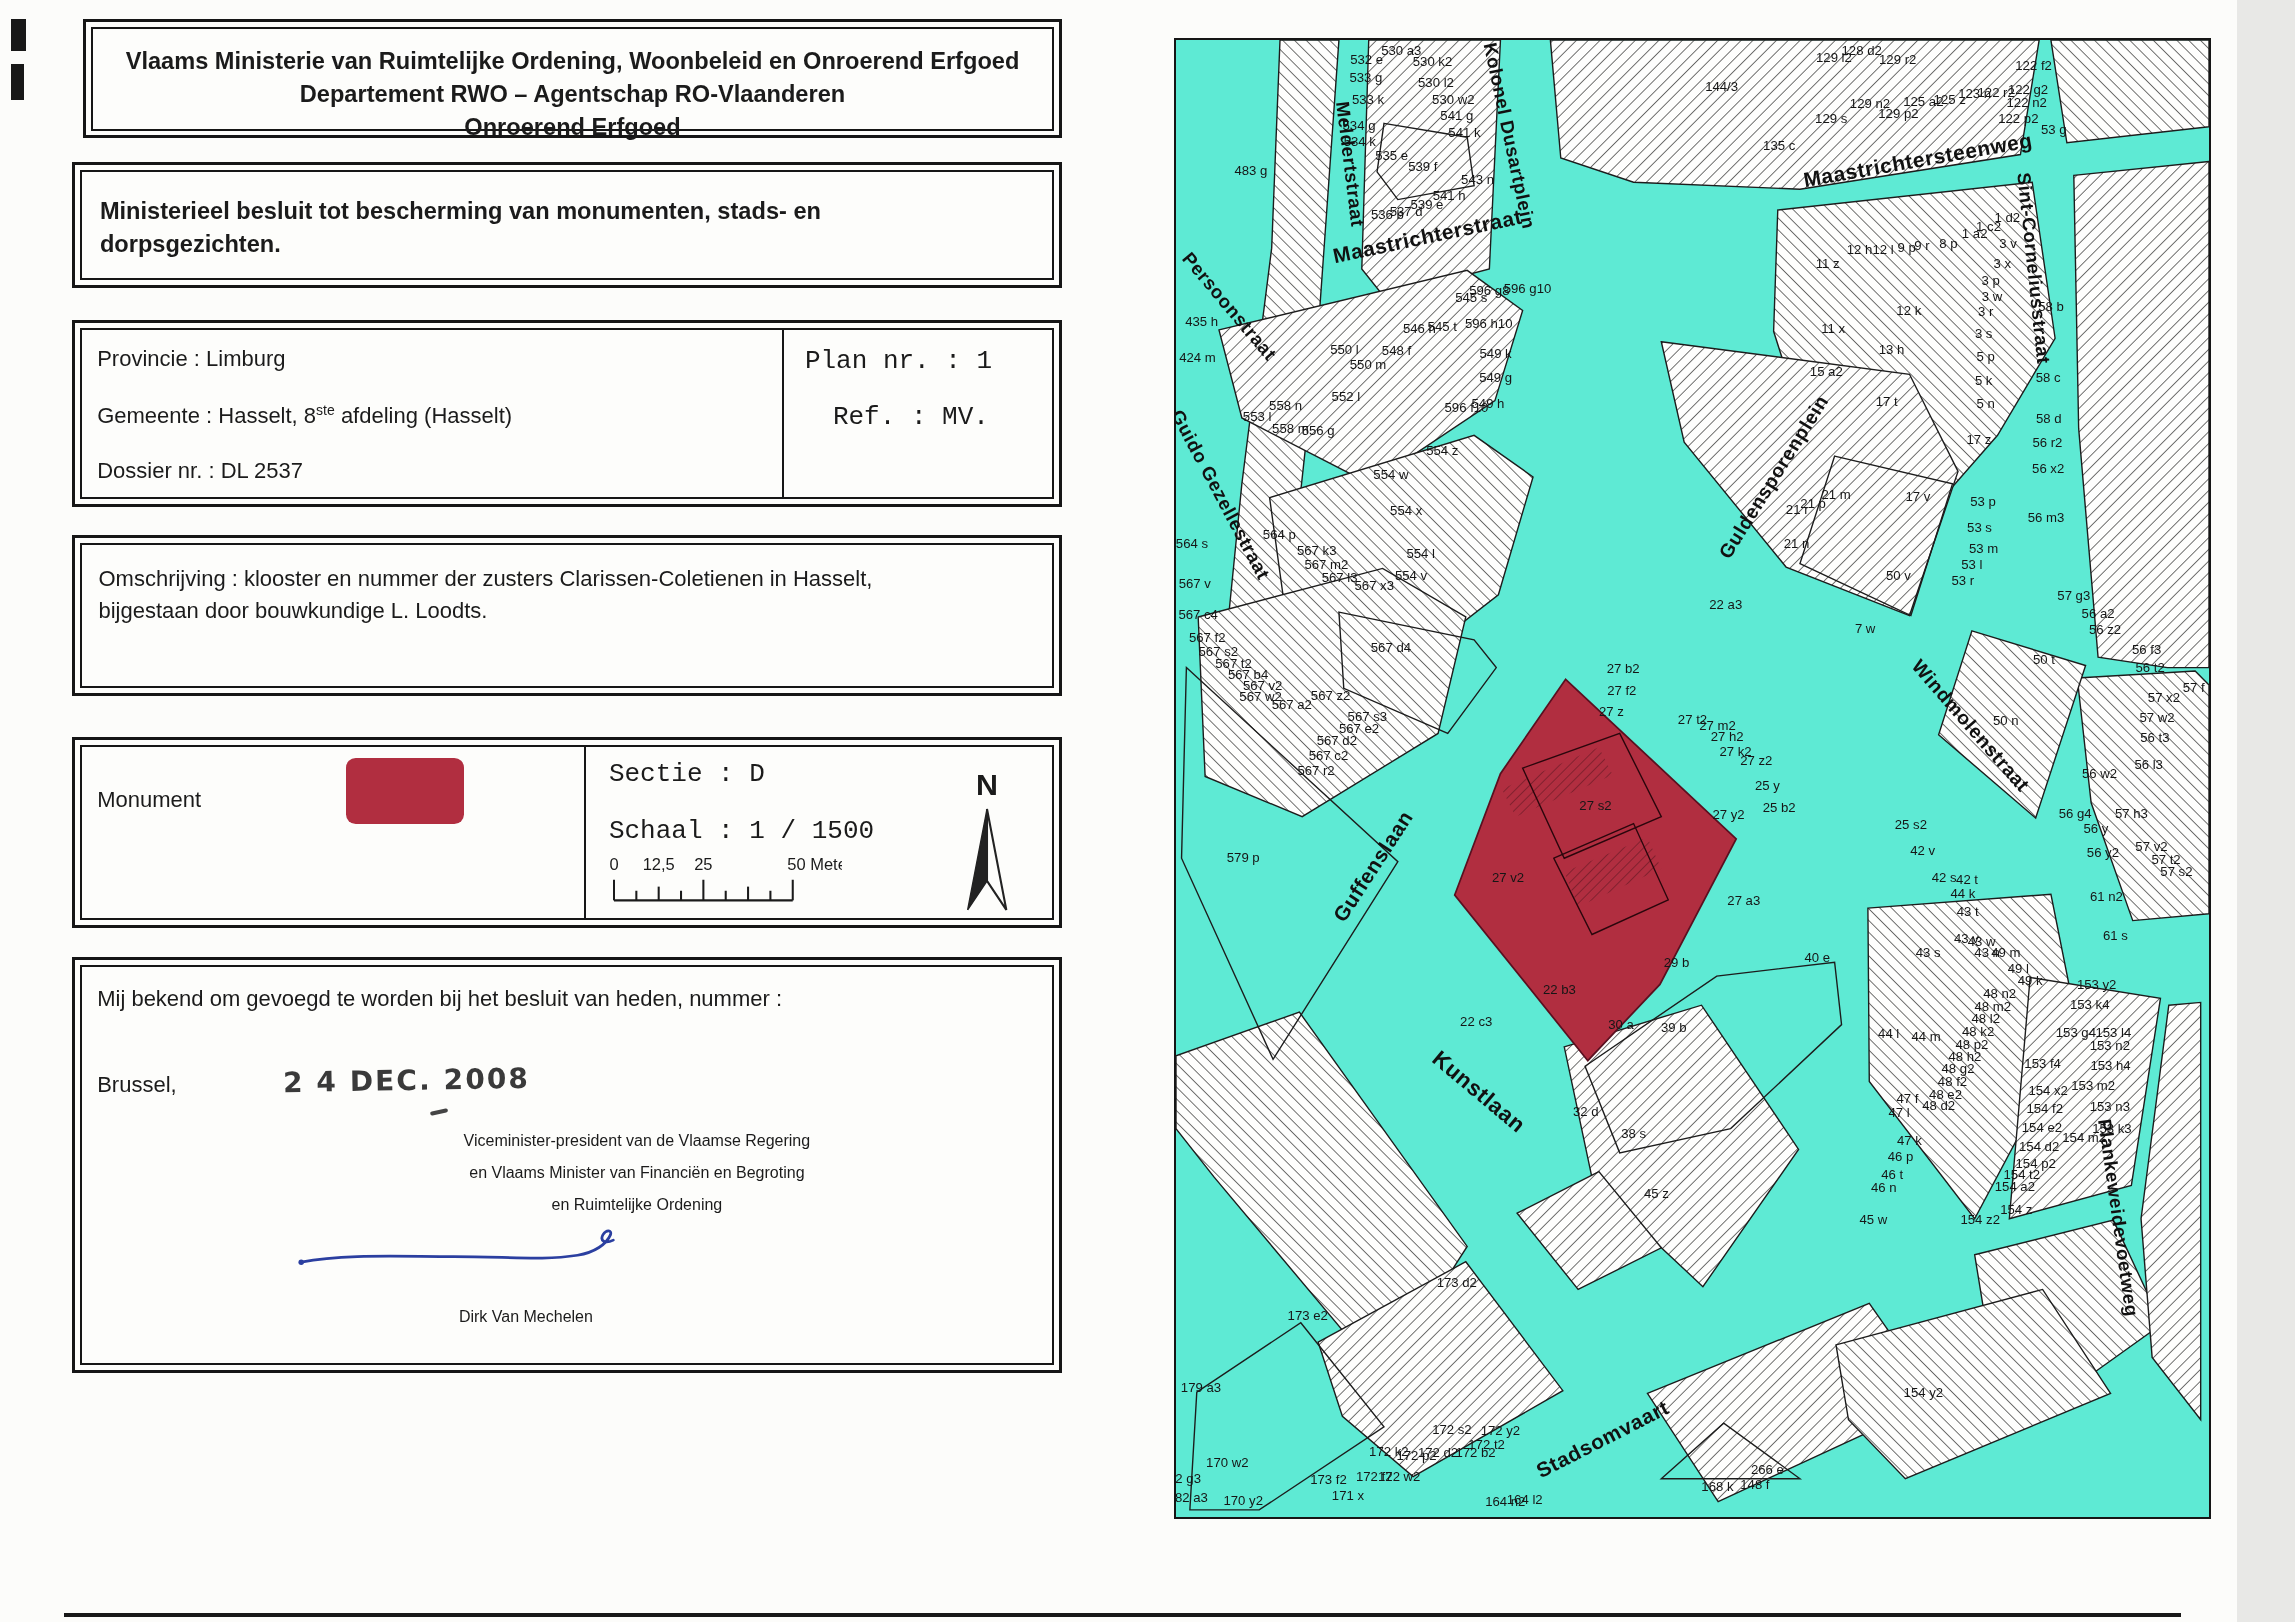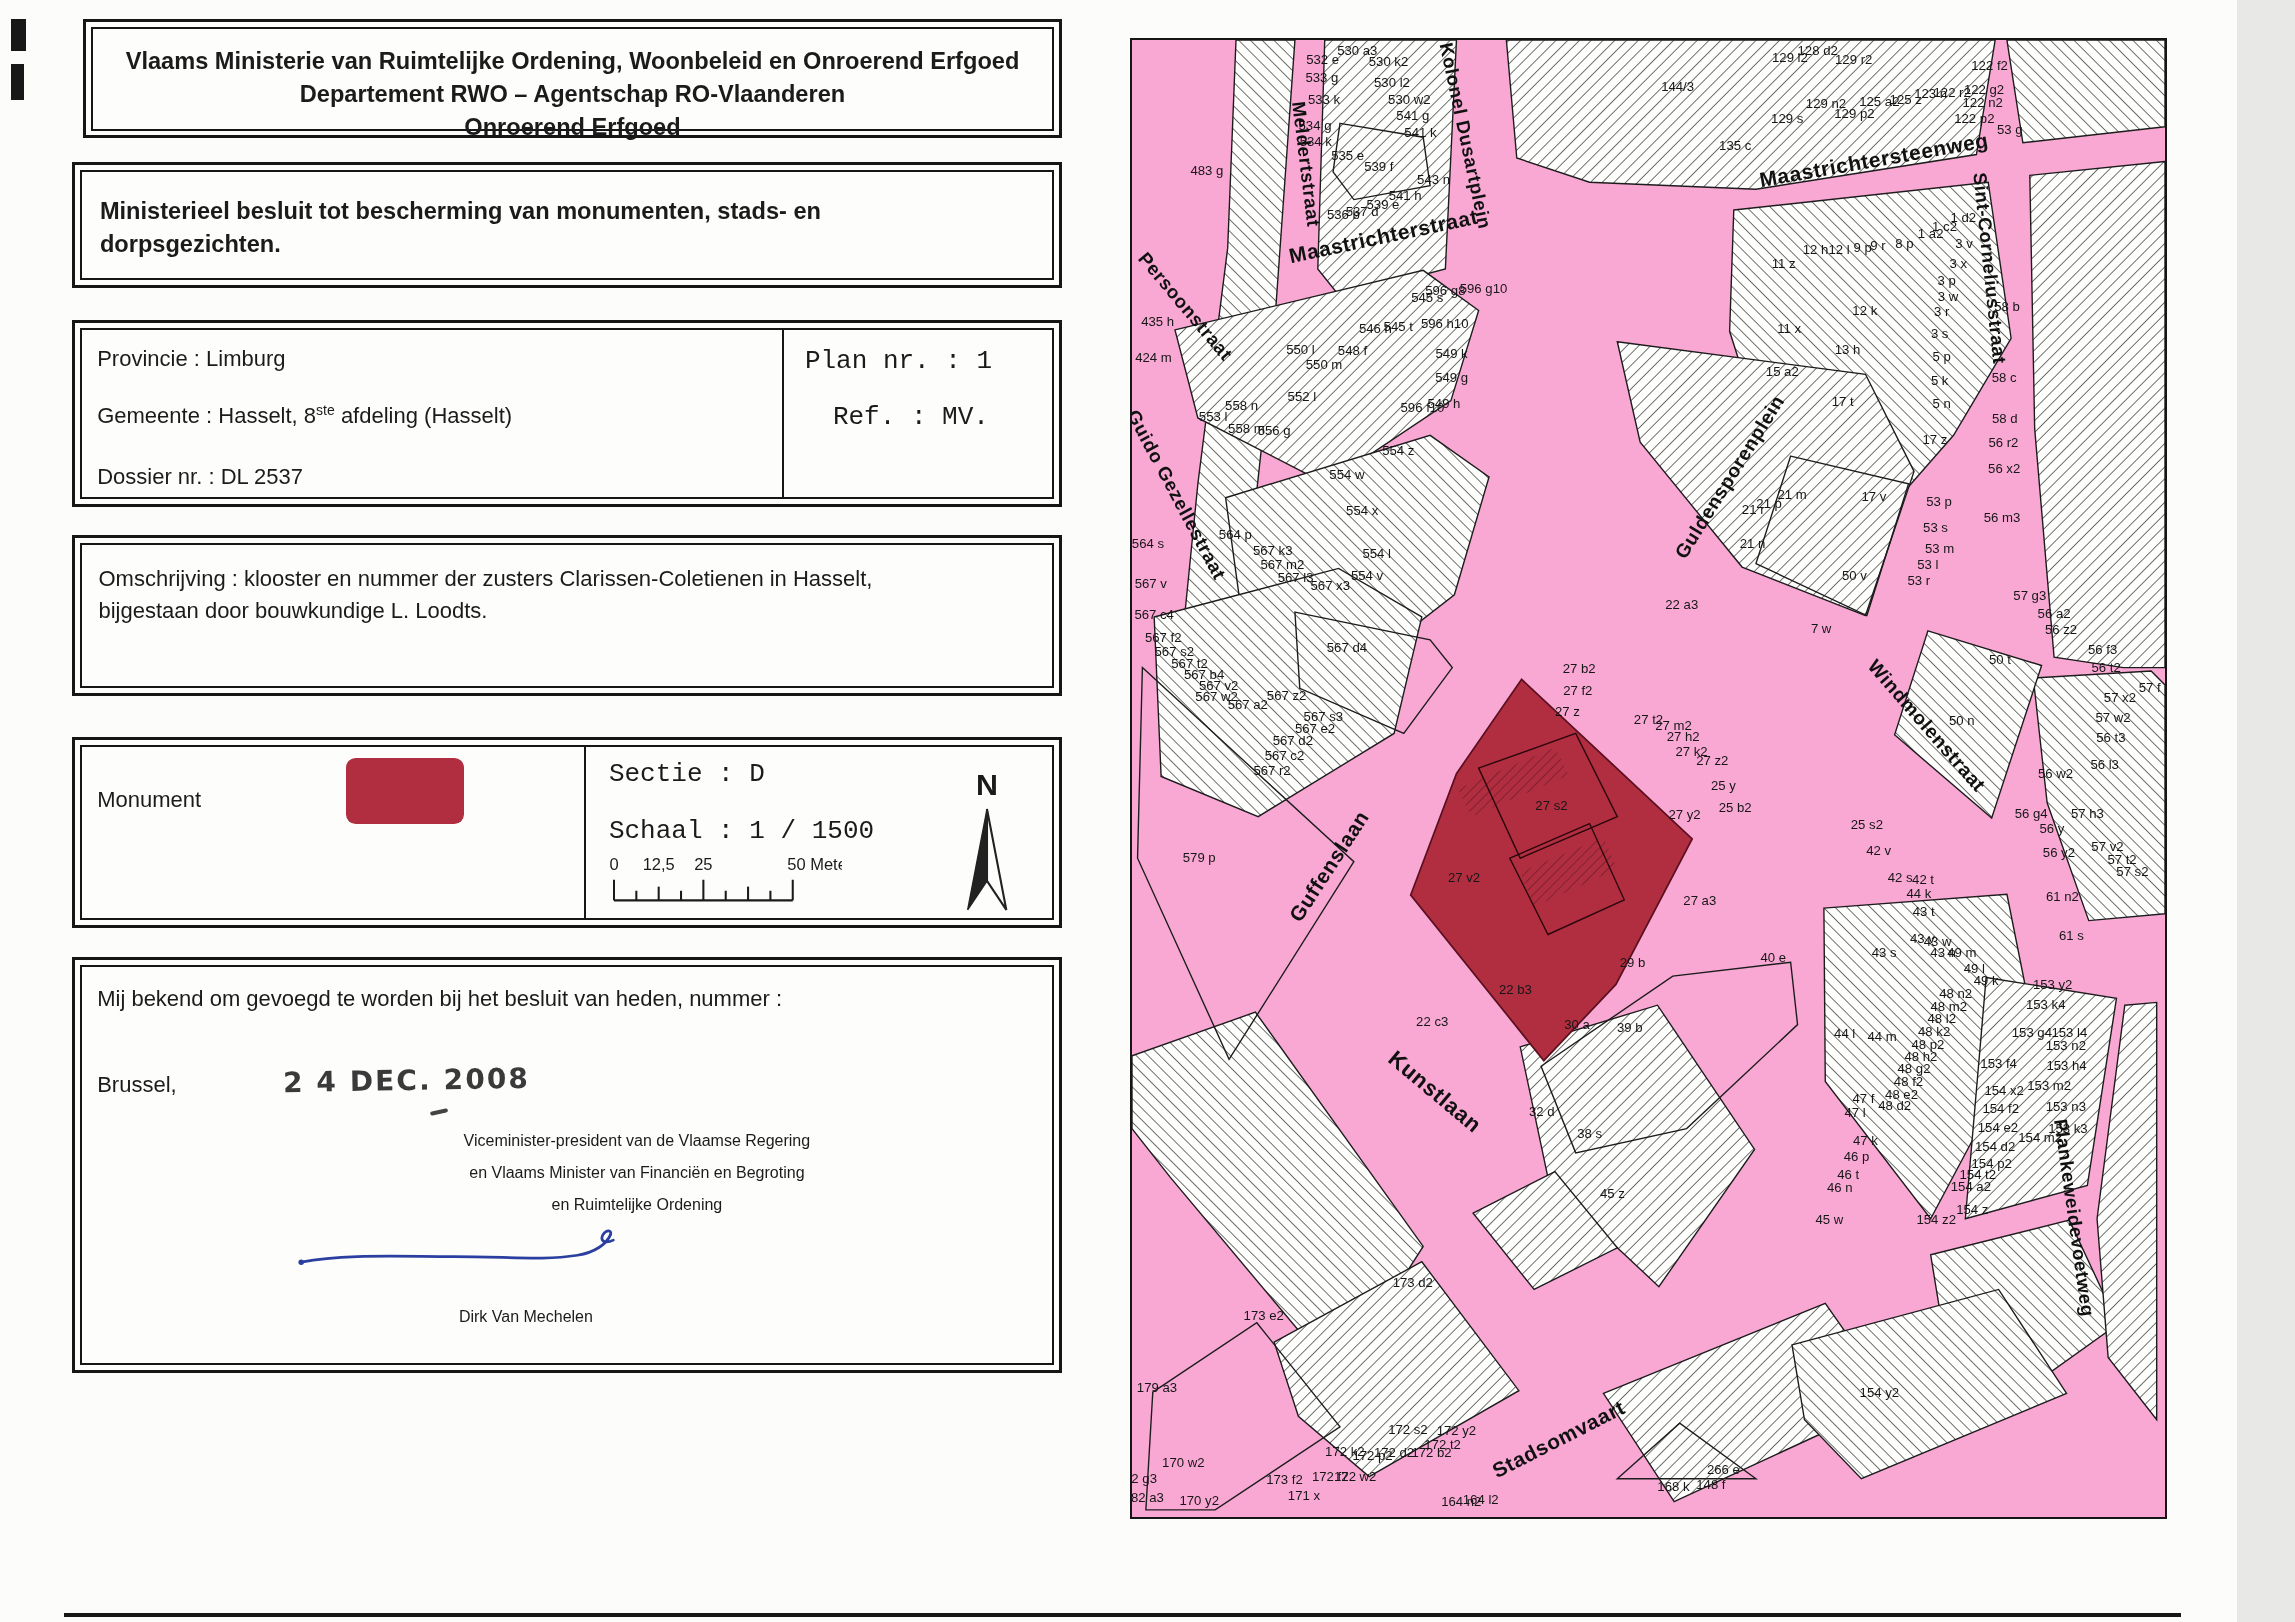"532 e" #map-frame { background: #f9a8d4 -> #5eead4; left: 1130px -> 1174px }
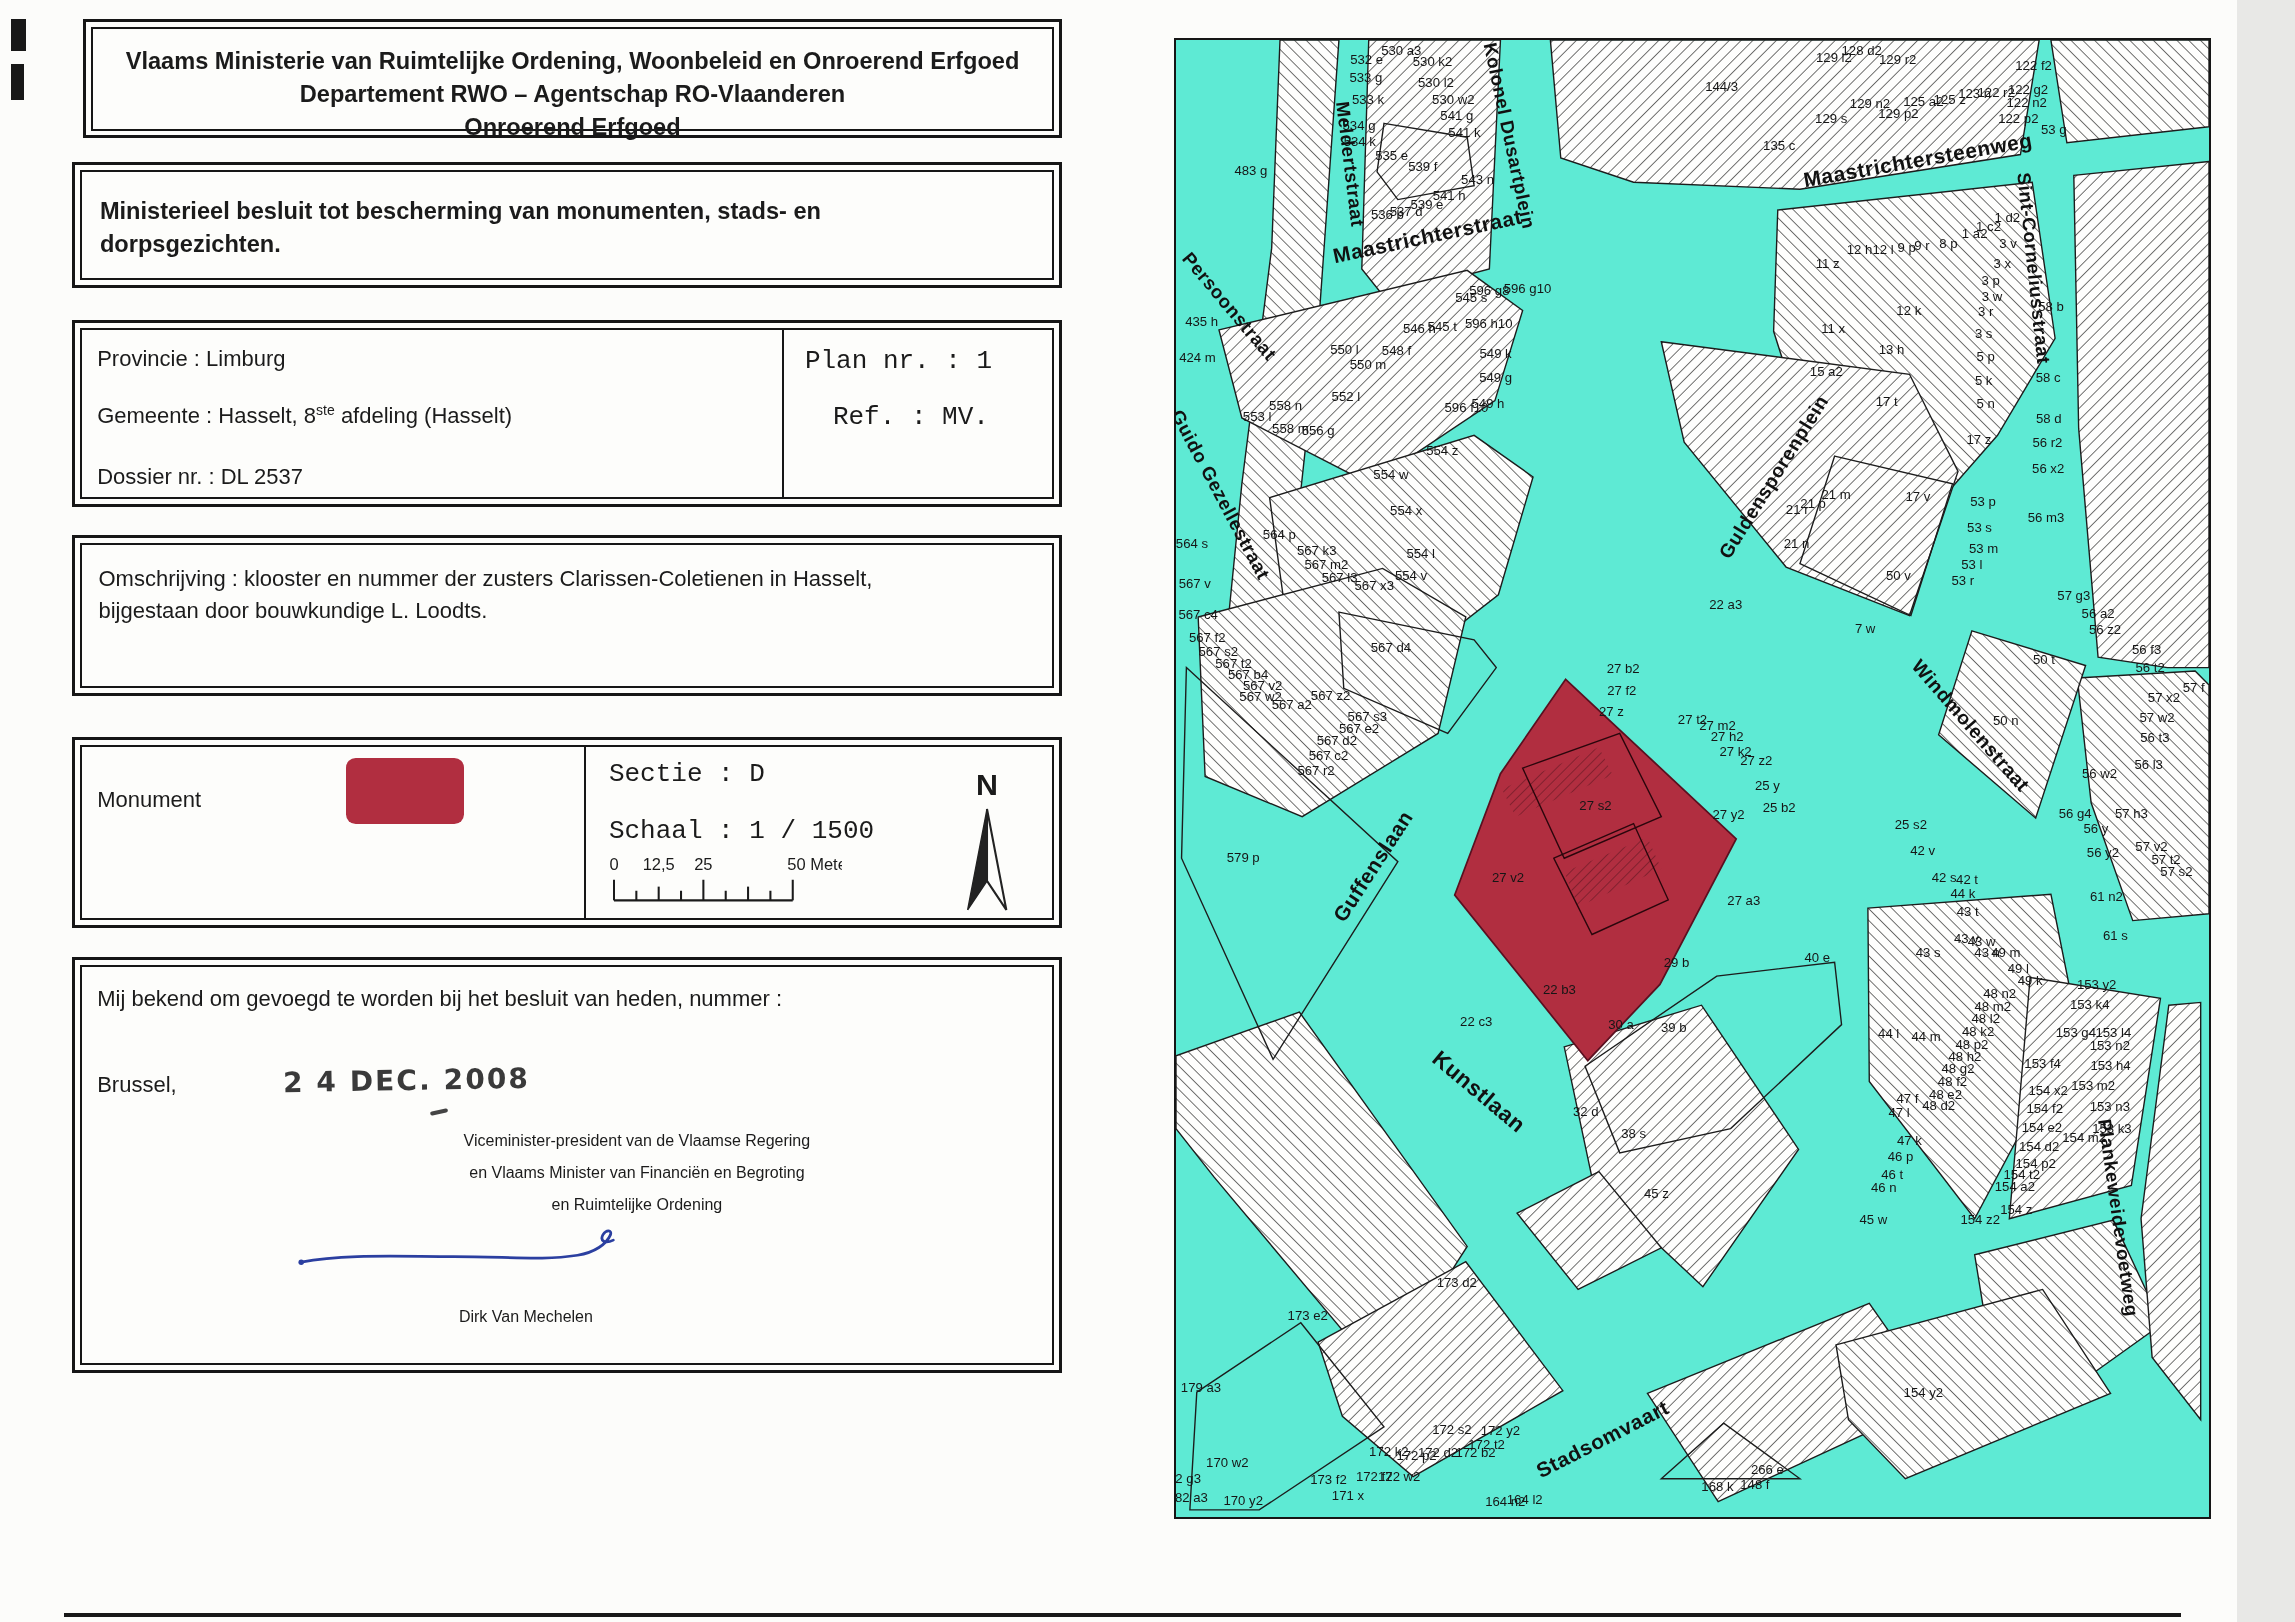"Dossier nr. : DL 2537" div.row { top: 134px -> 128px }
